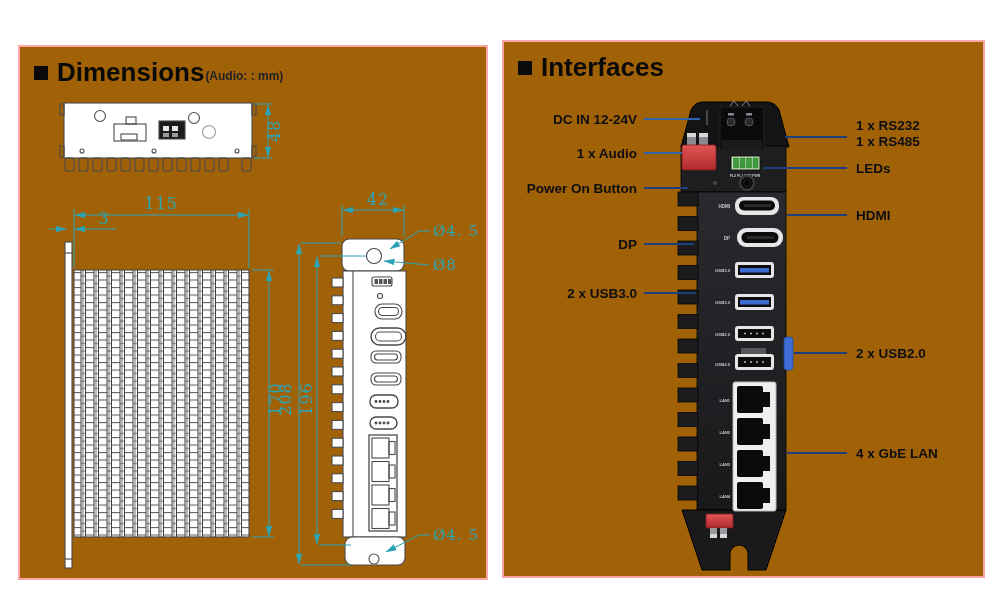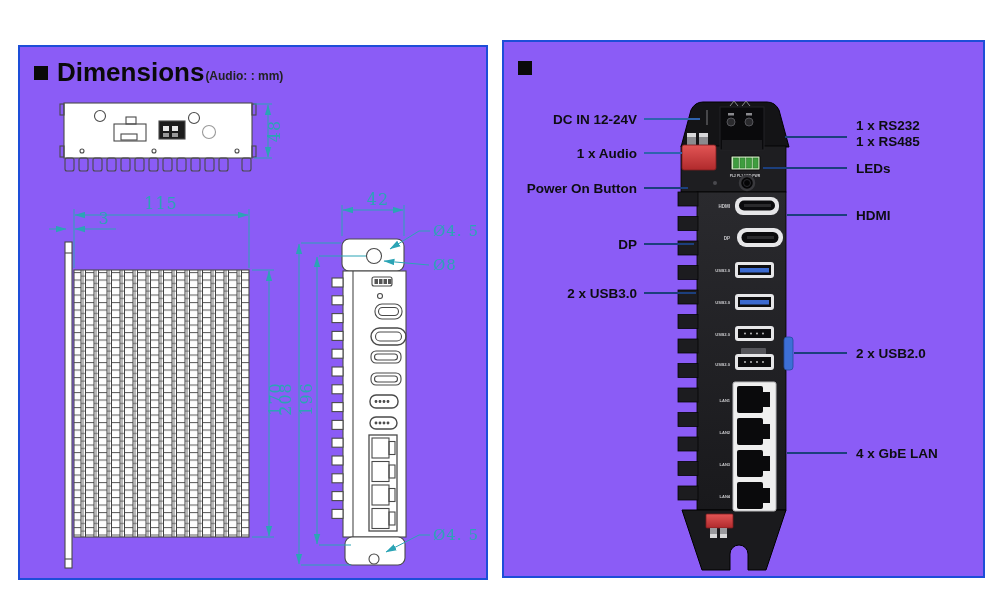"Dimensions" .panel { background: #8b5cf6 -> #a16207; border: 2px solid #1d4ed8 -> 2px solid #fca5a5 }
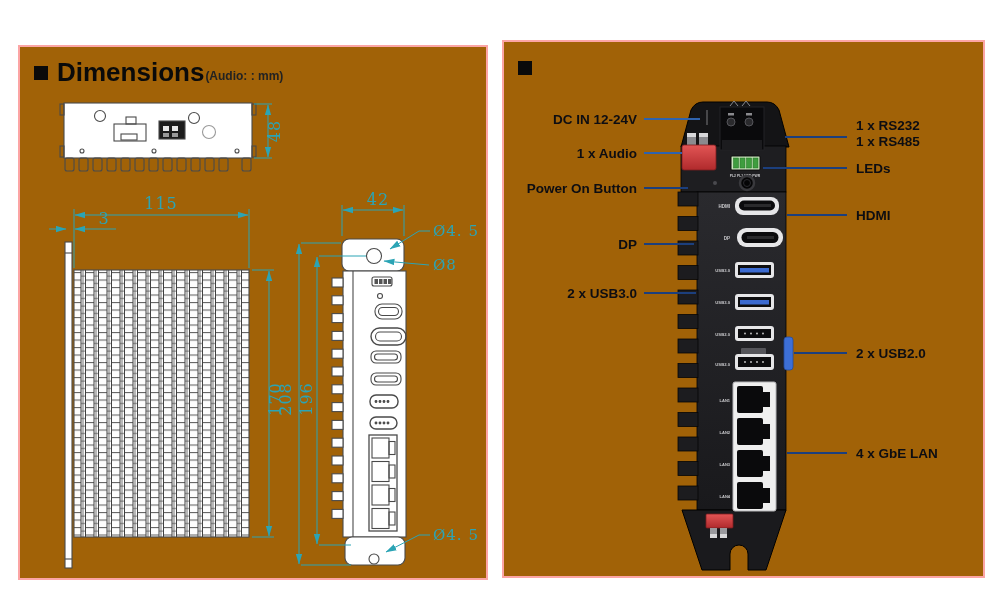"Interfaces" div.ptitle { html: none -> <div>Interfaces</div> }
